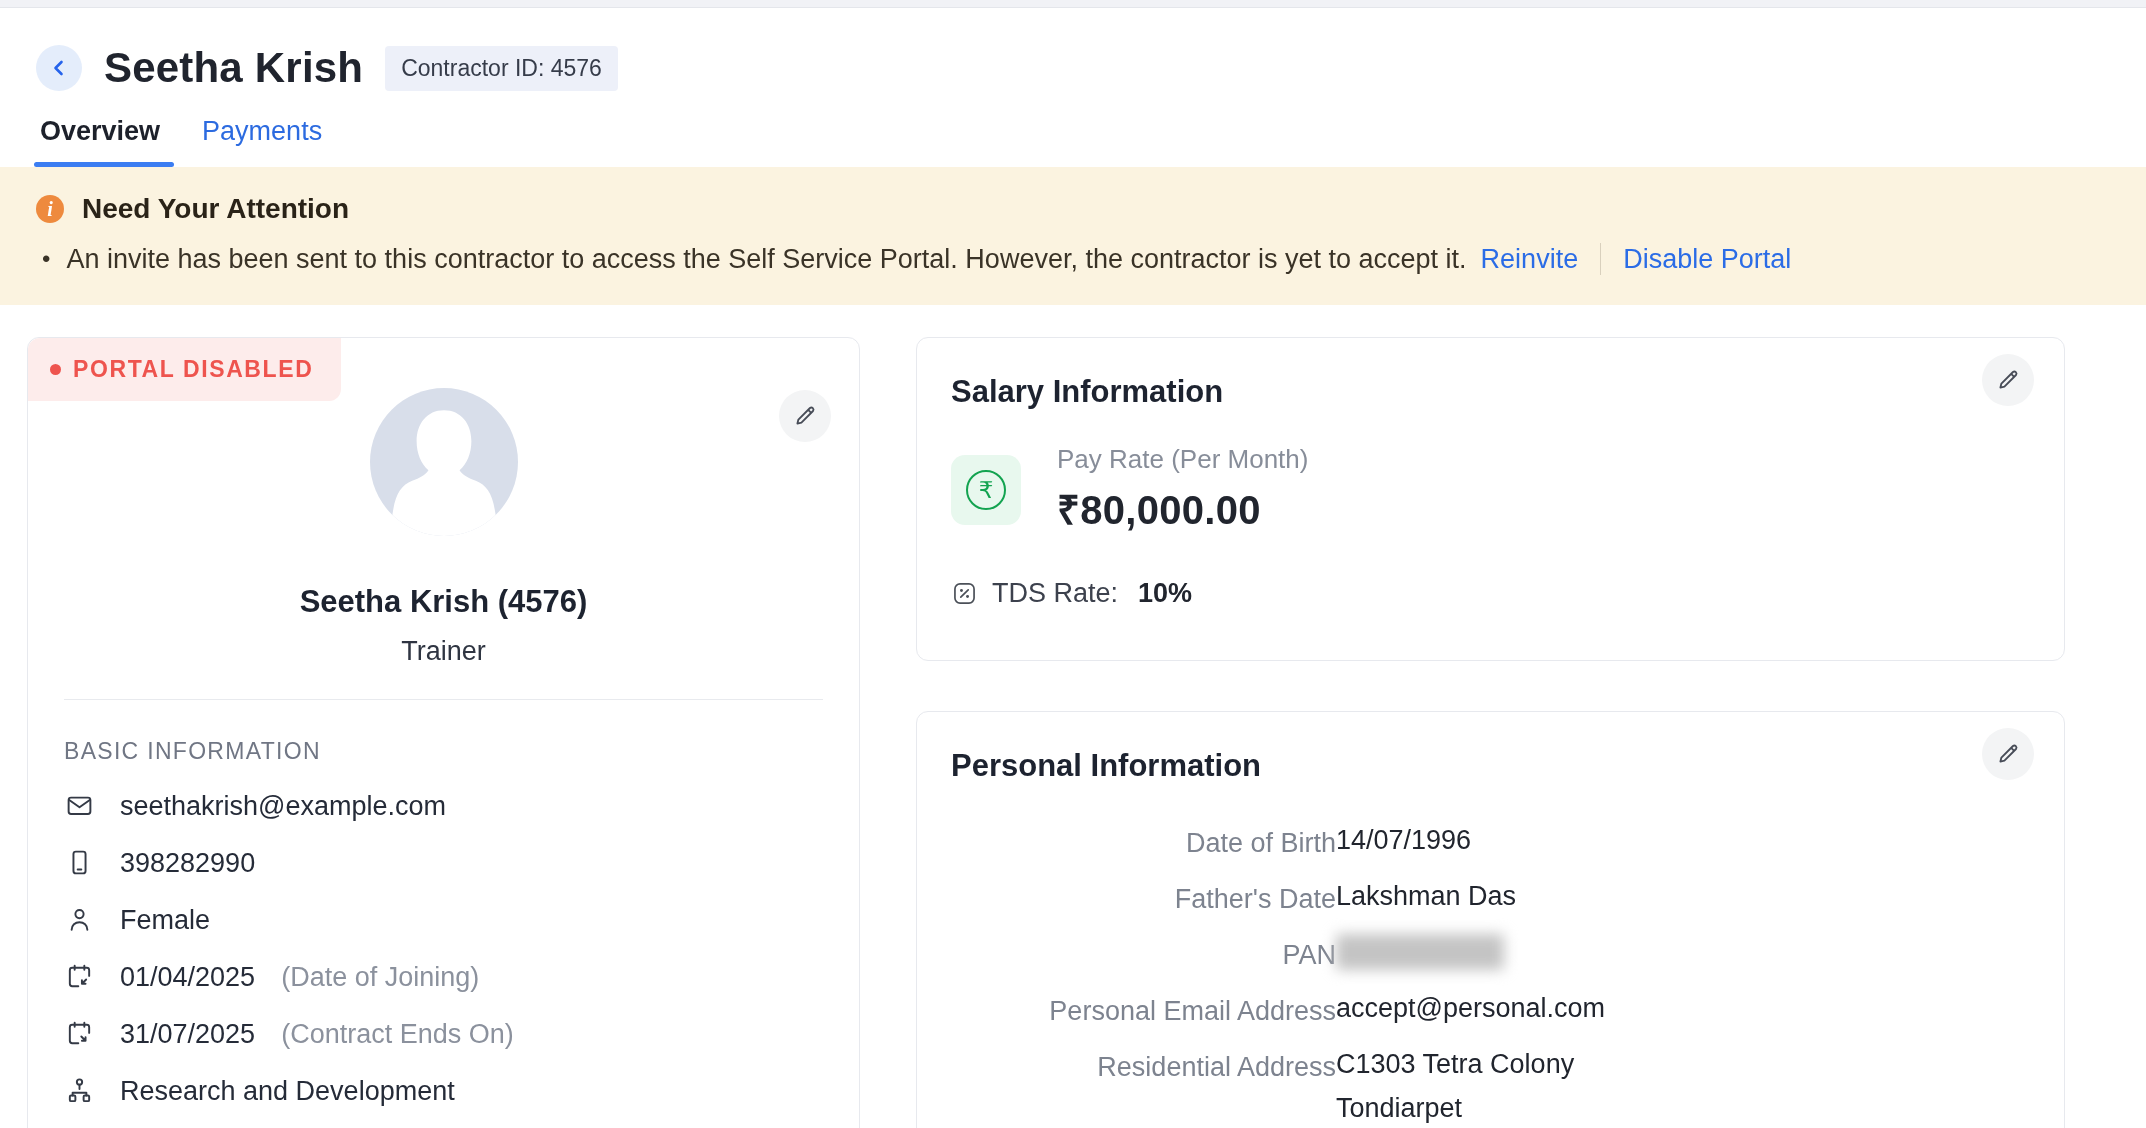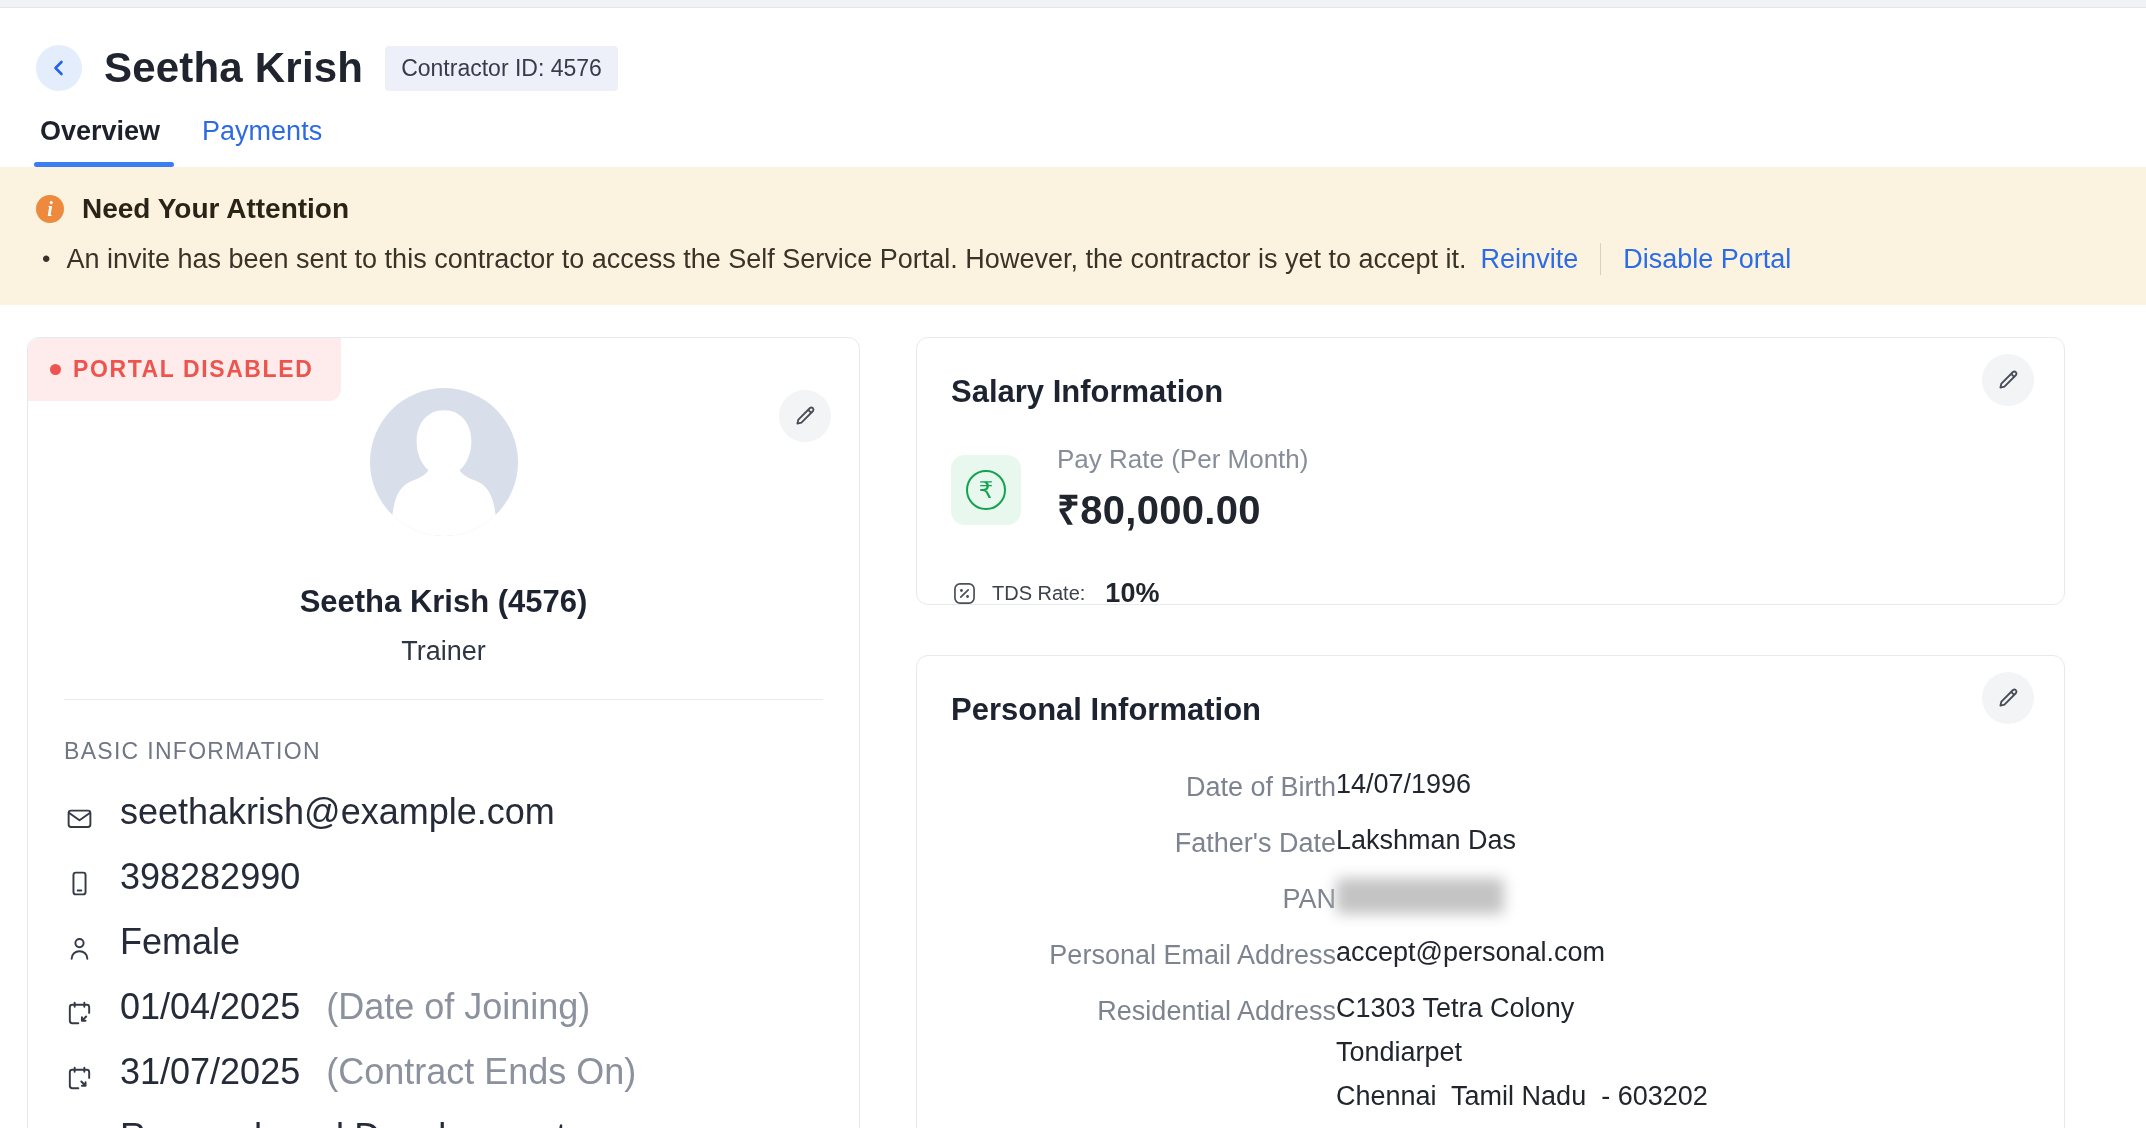"Salary Information" .salary-card { height: 268px -> 324px }
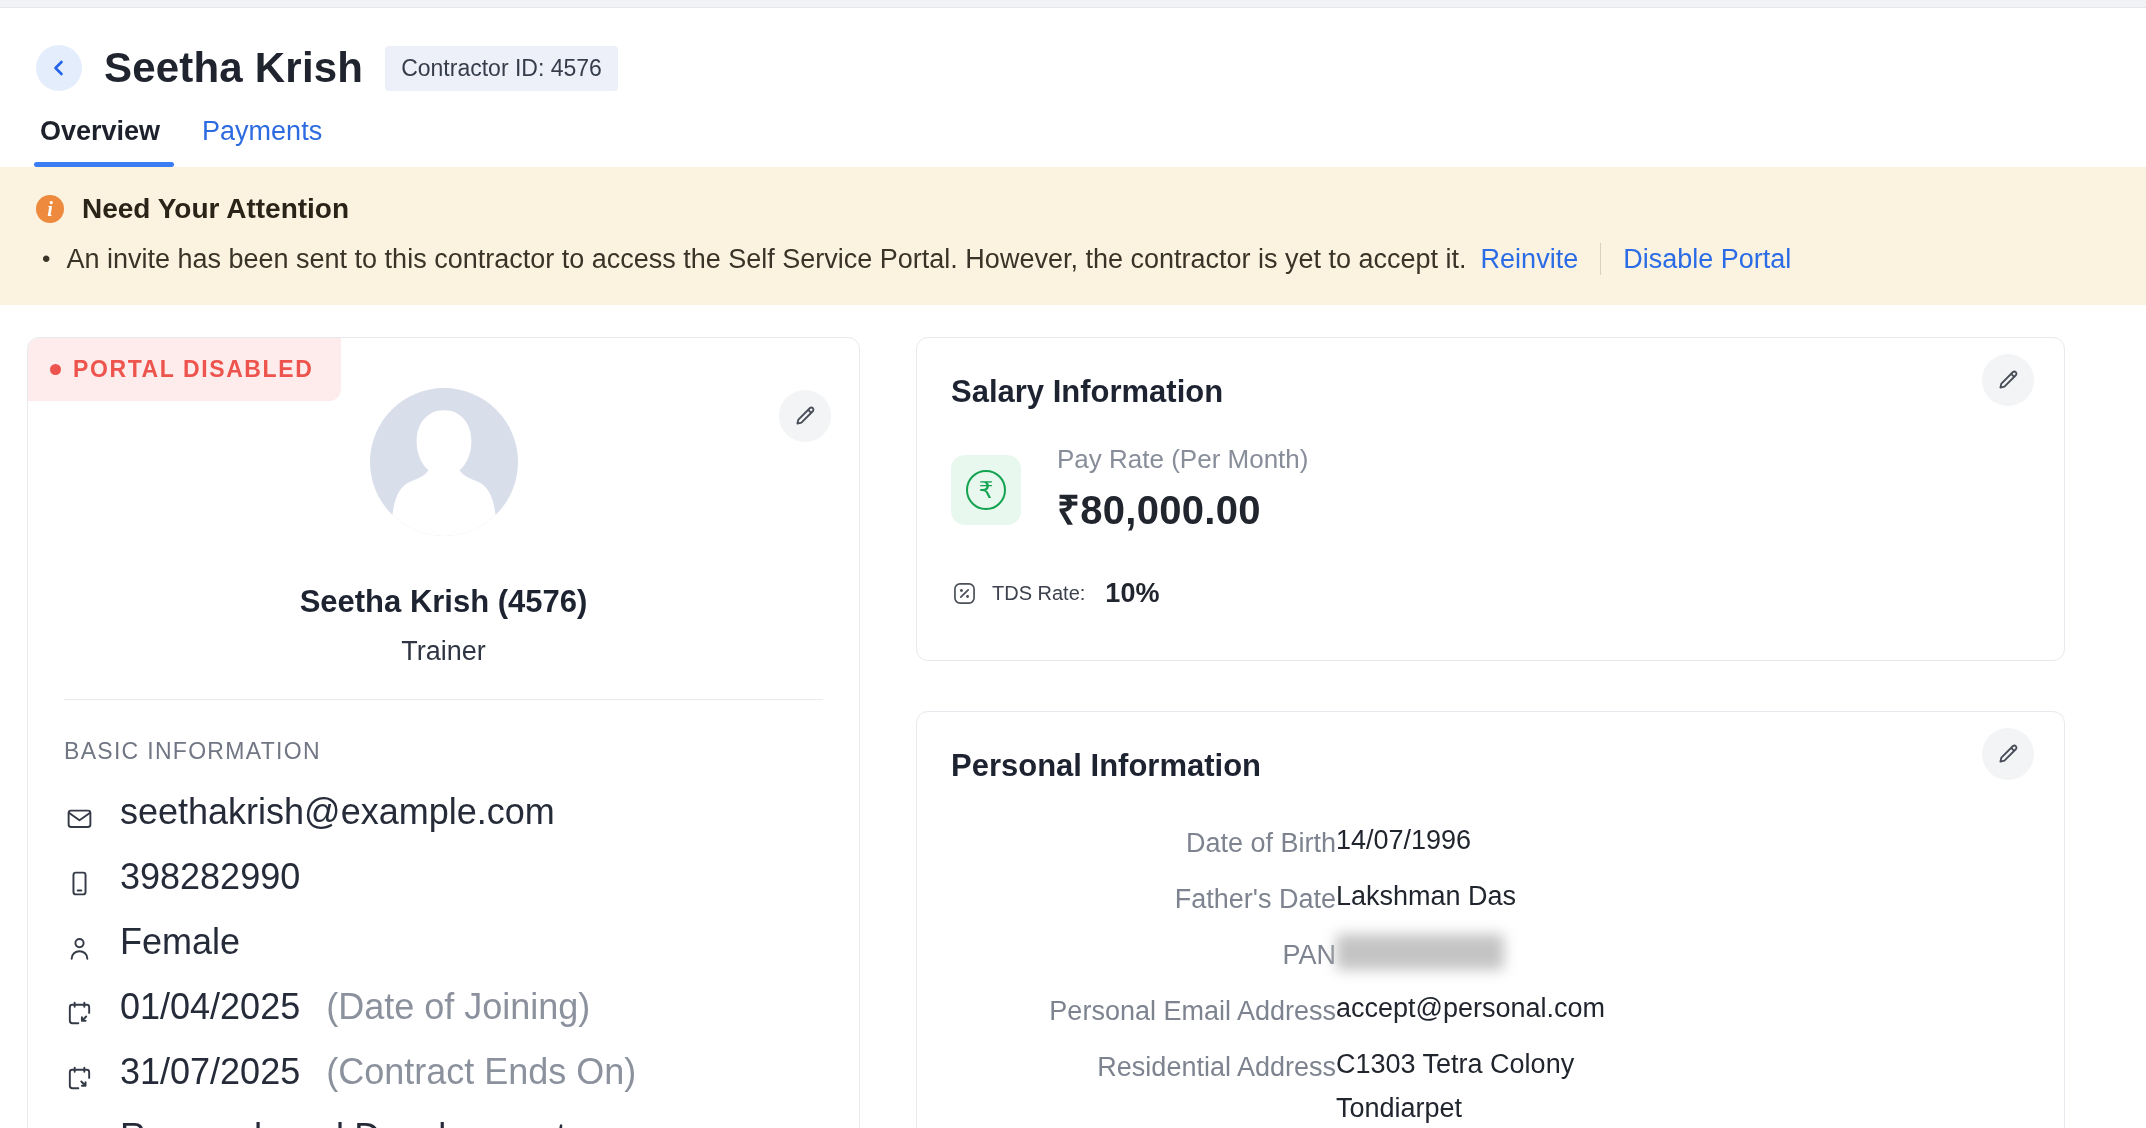"TDS Rate:" .tds-label { font-size: 20px -> 27px }
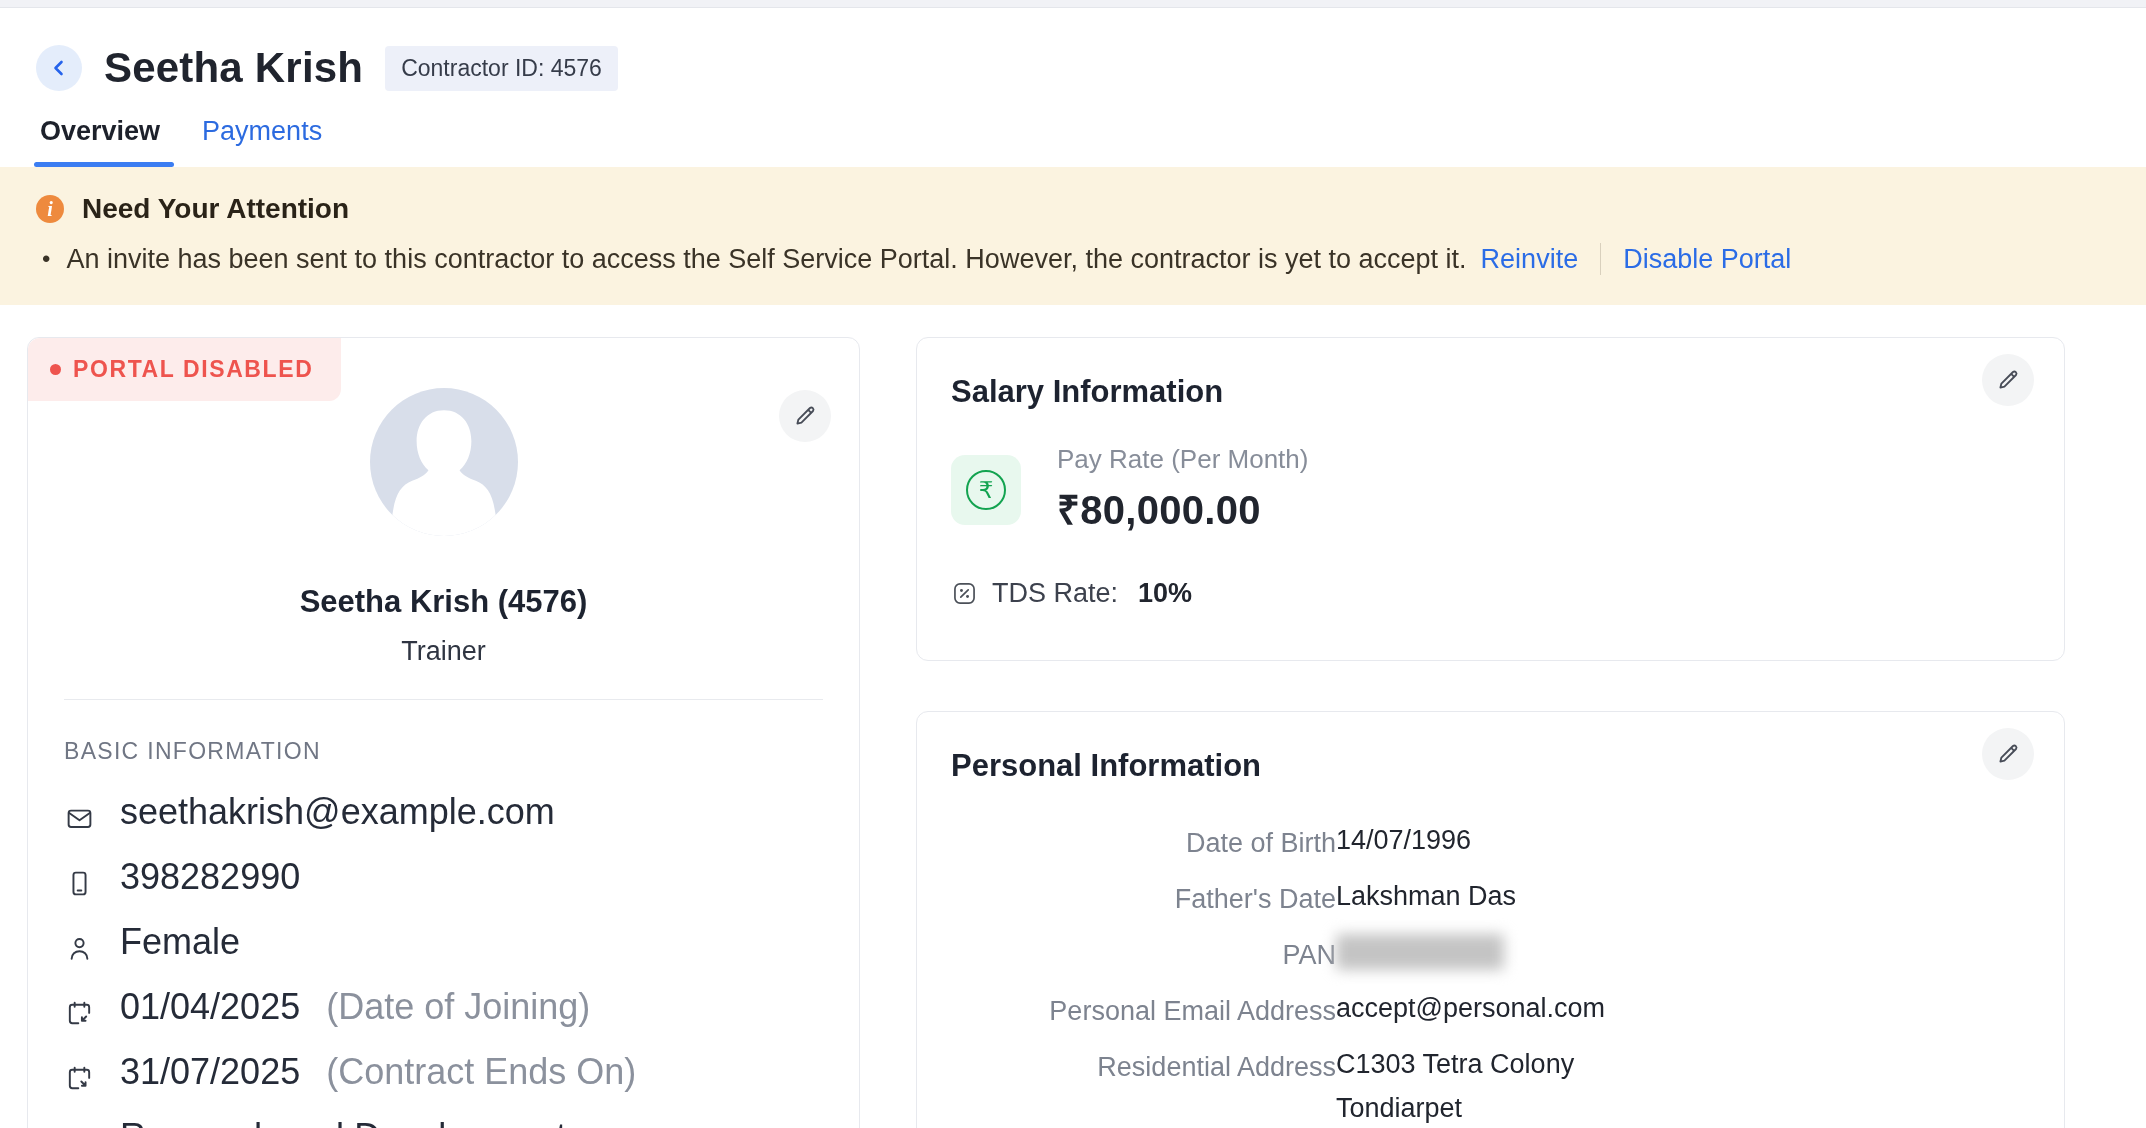"seethakrish@example.com" .info-row { align-items: flex-end -> flex-start; font-size: 36px -> 27px }
